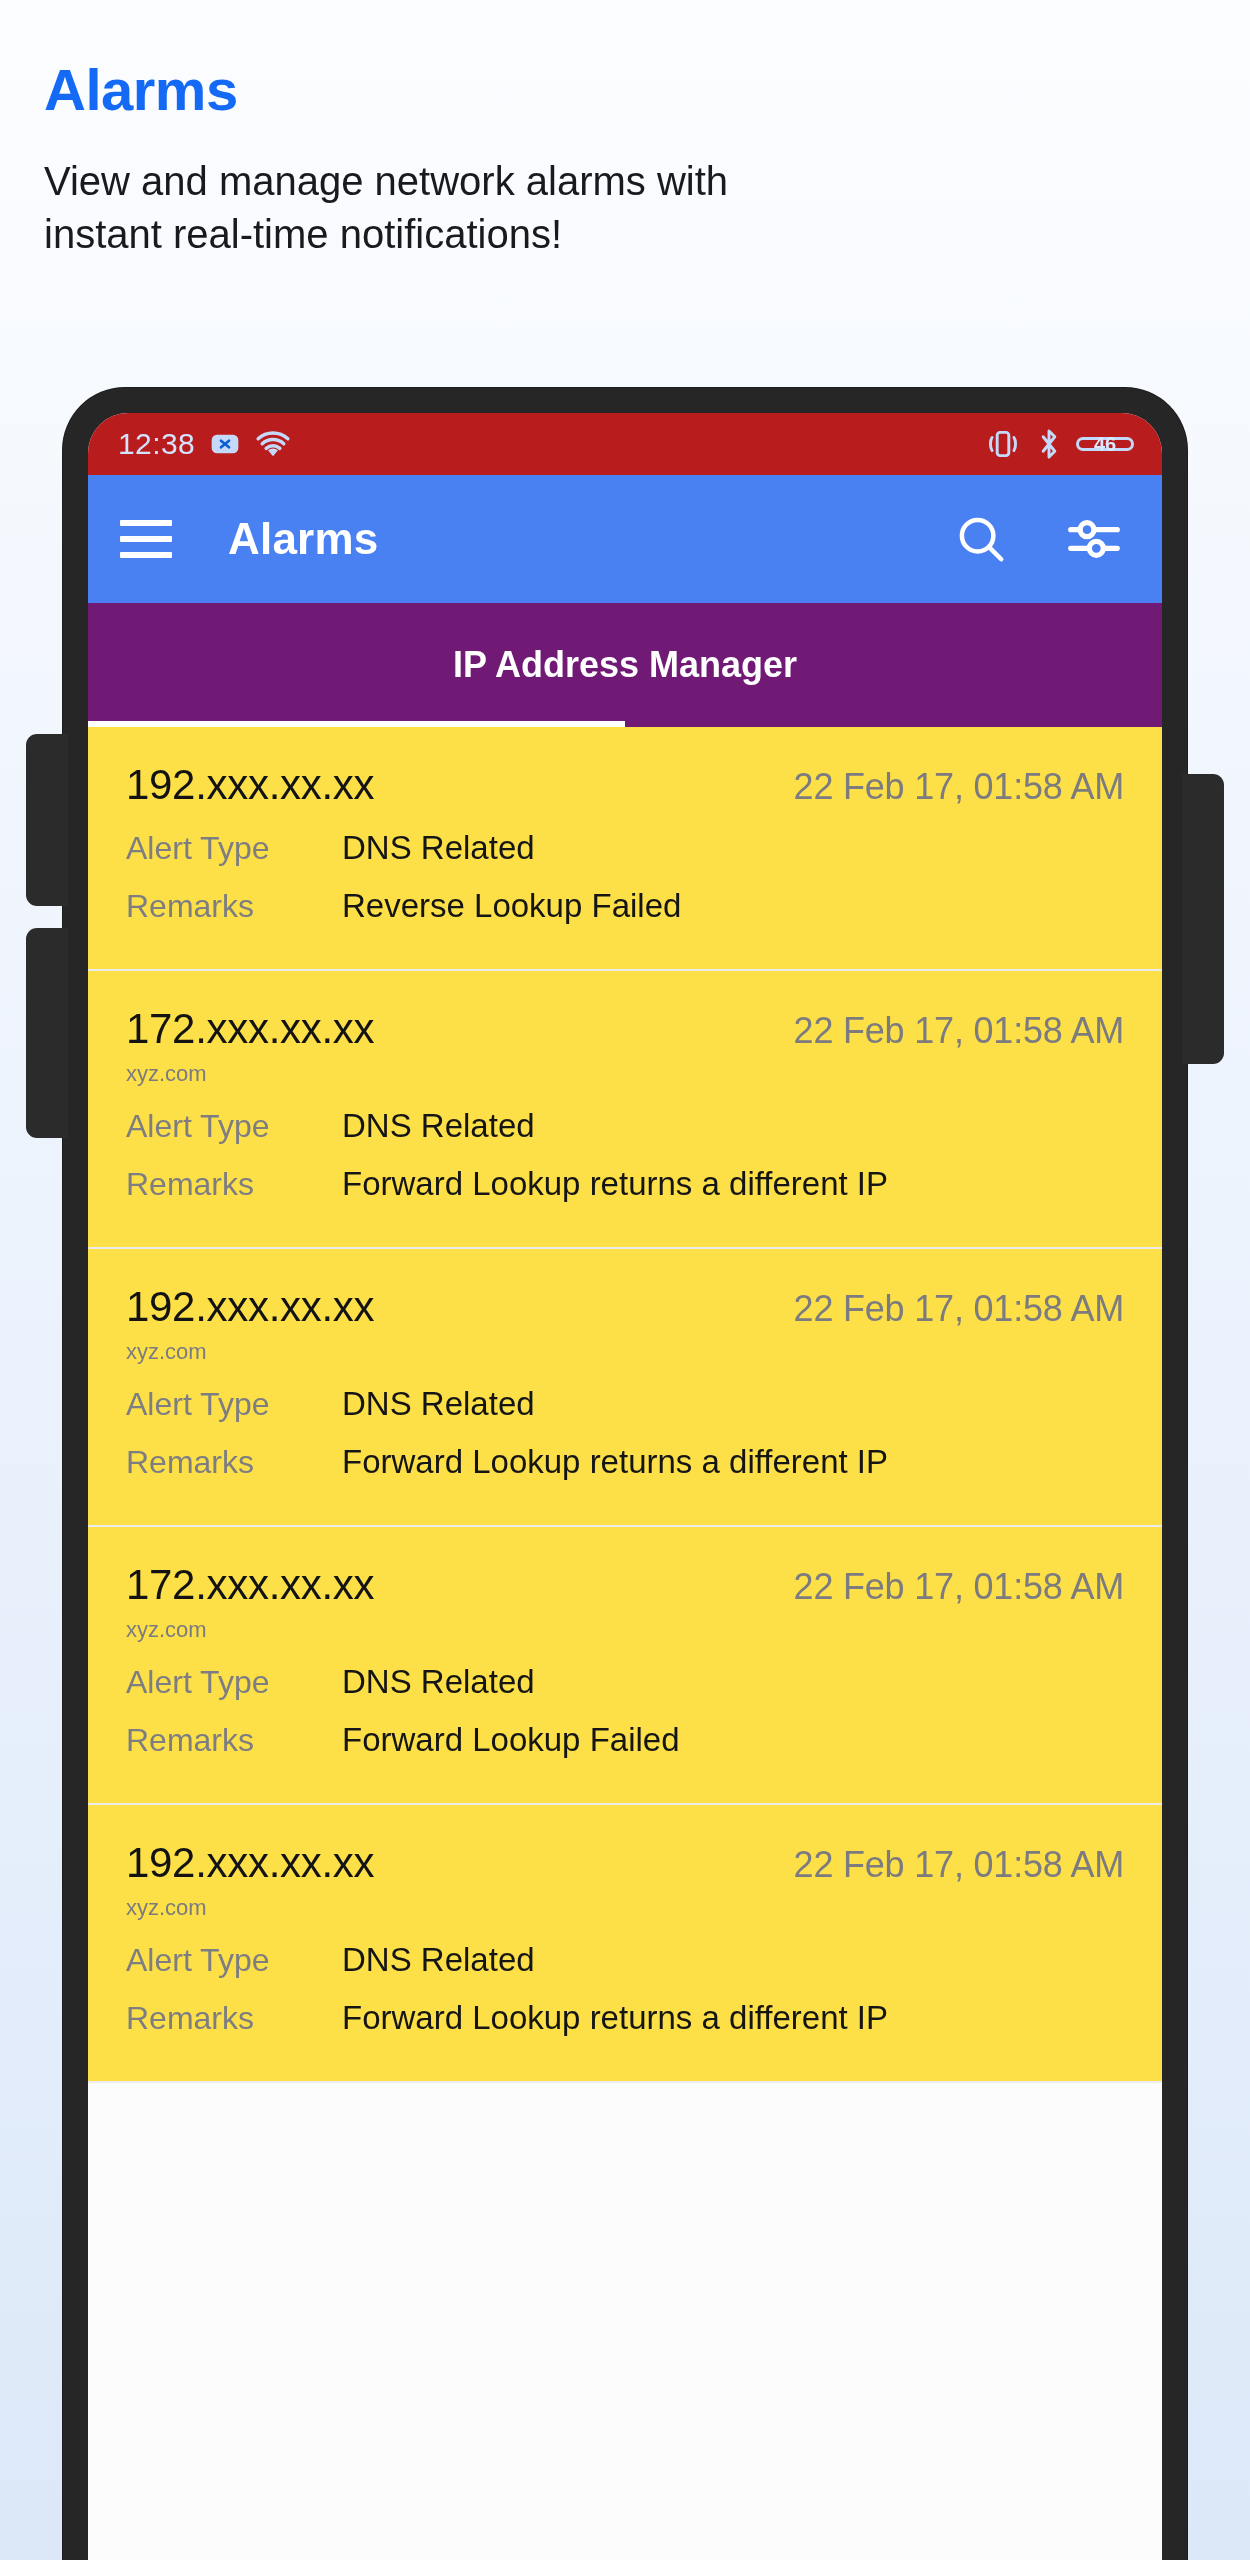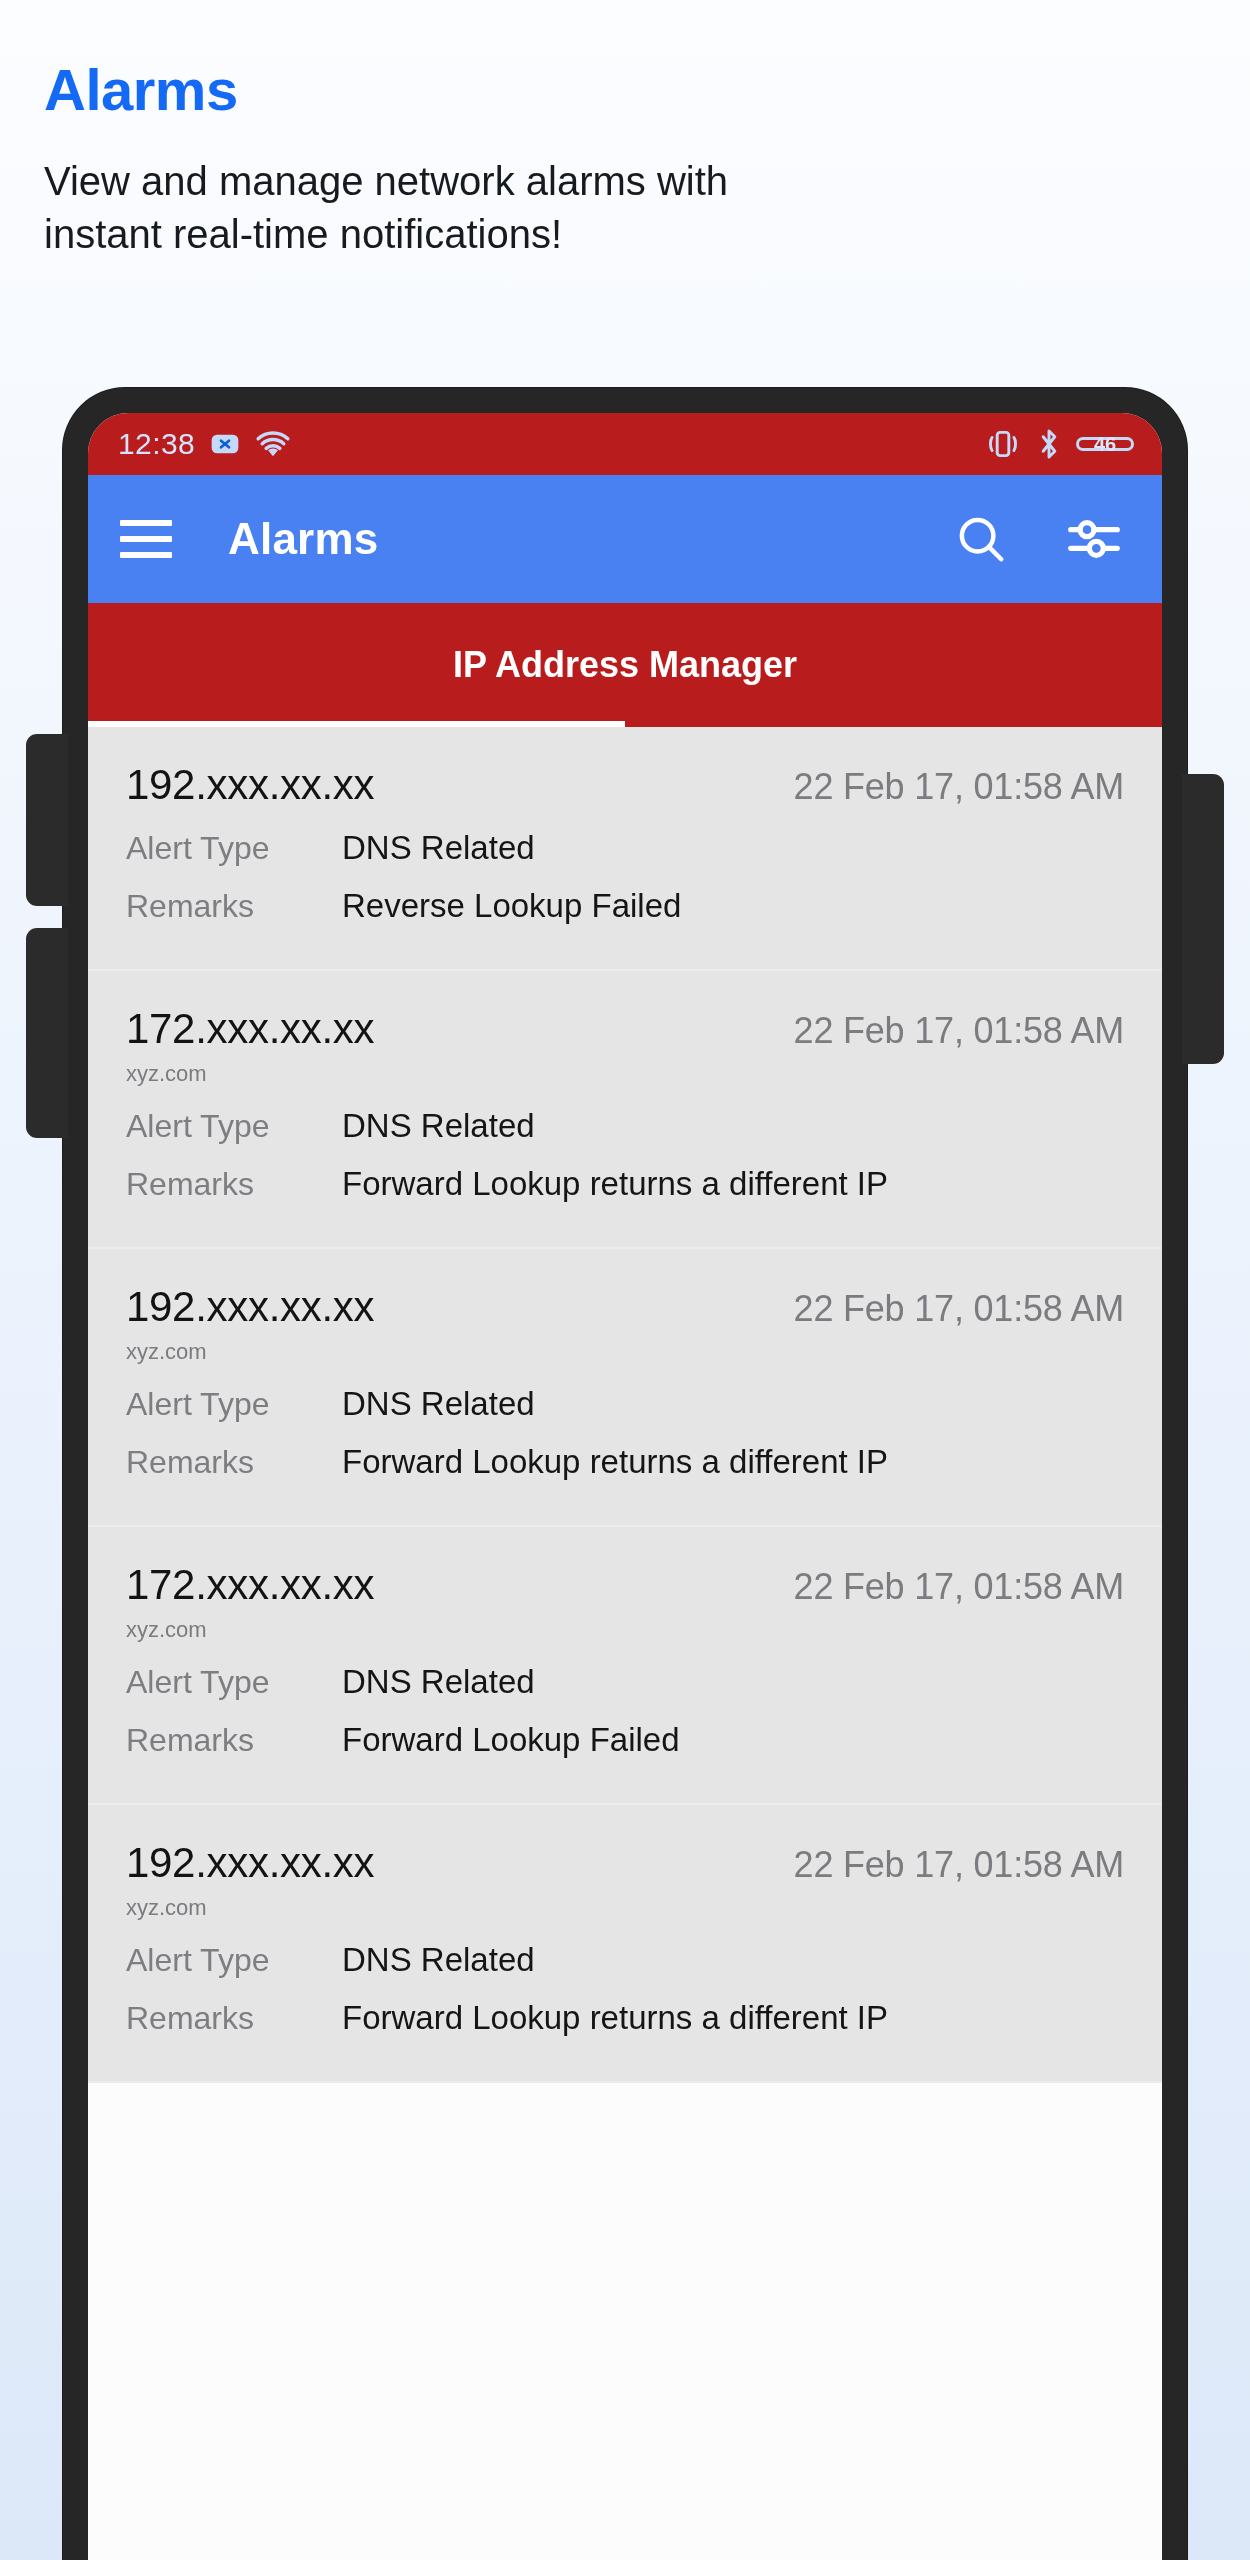"IP Address Manager" .tabs { background: #b91c1c -> #701a75 }
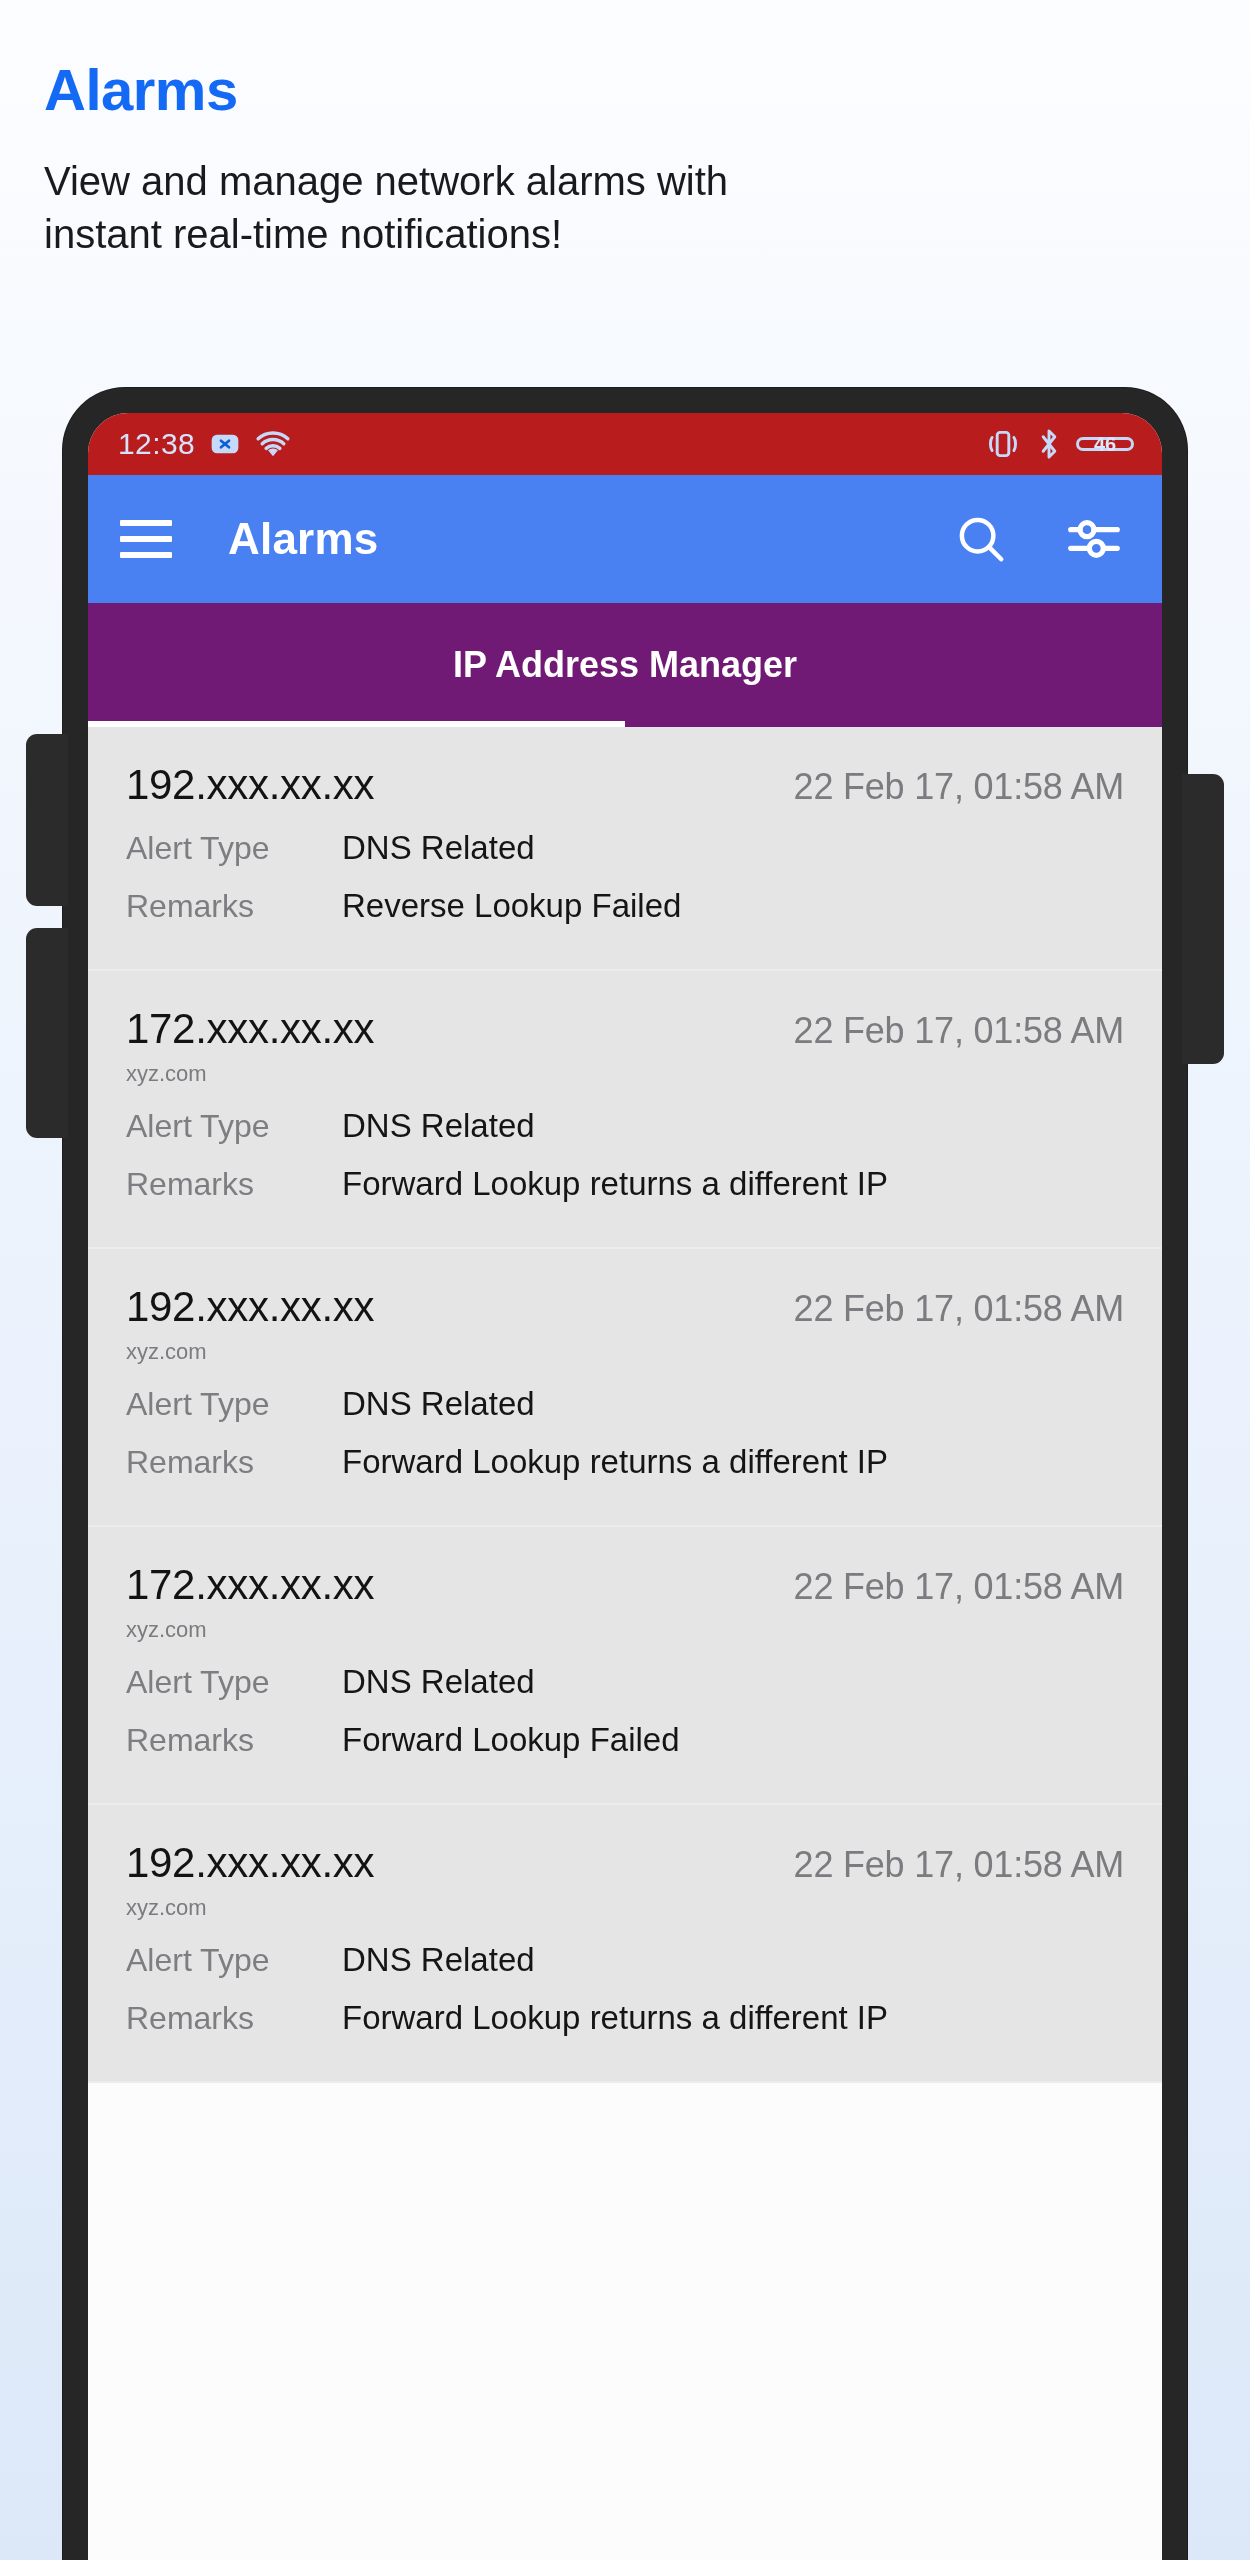"192.xxx.xx.xx" .alarm { background: #e5e5e5 -> #fde047 }
